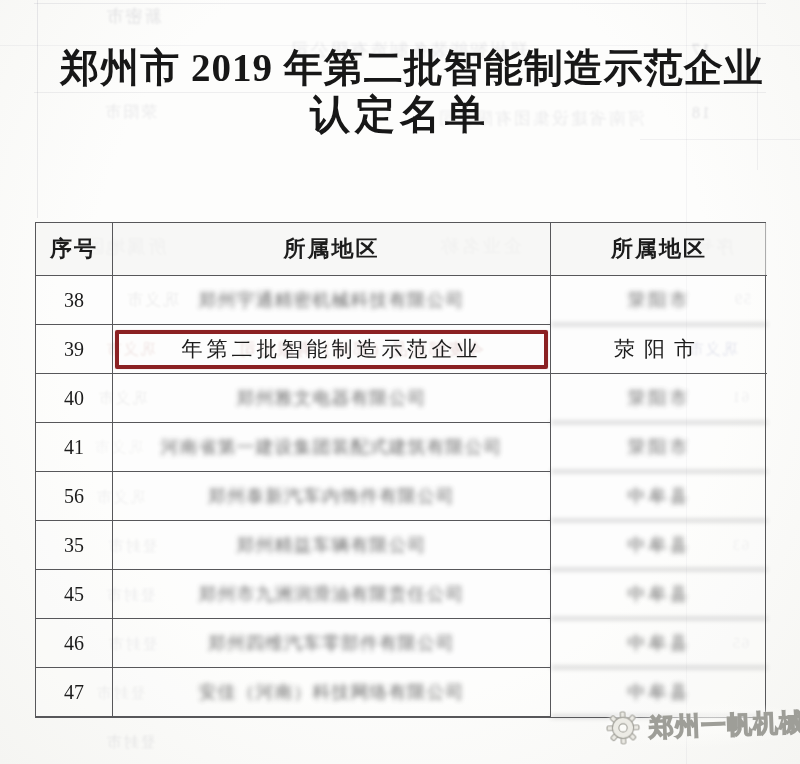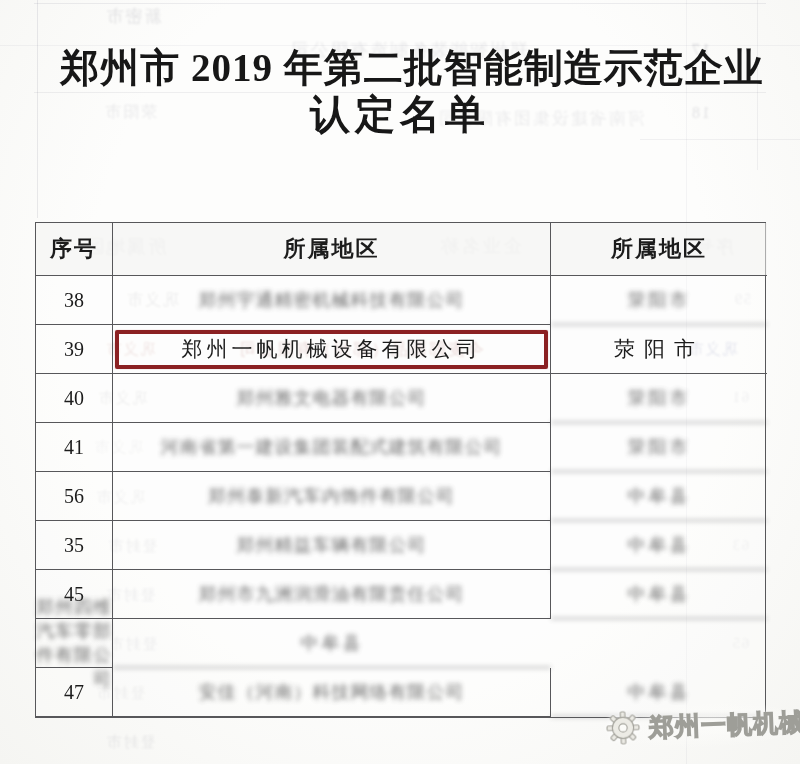"38" .drow .cell { text-align: right -> none }
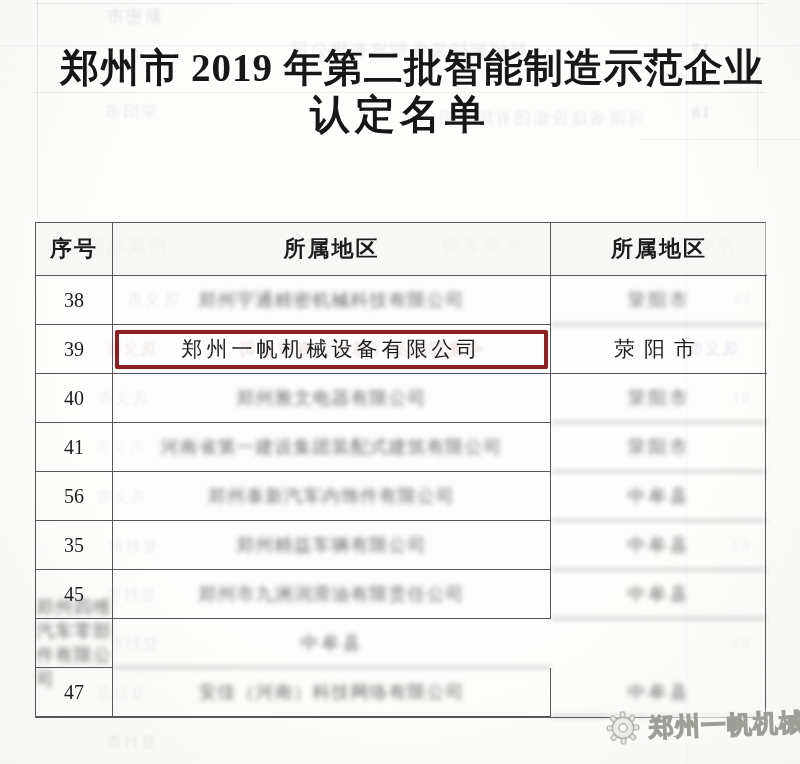"郑州一帆机械设备有限公司" span.c-name { text: 郑州一帆机械设备有限公司 -> 年第二批智能制造示范企业 }
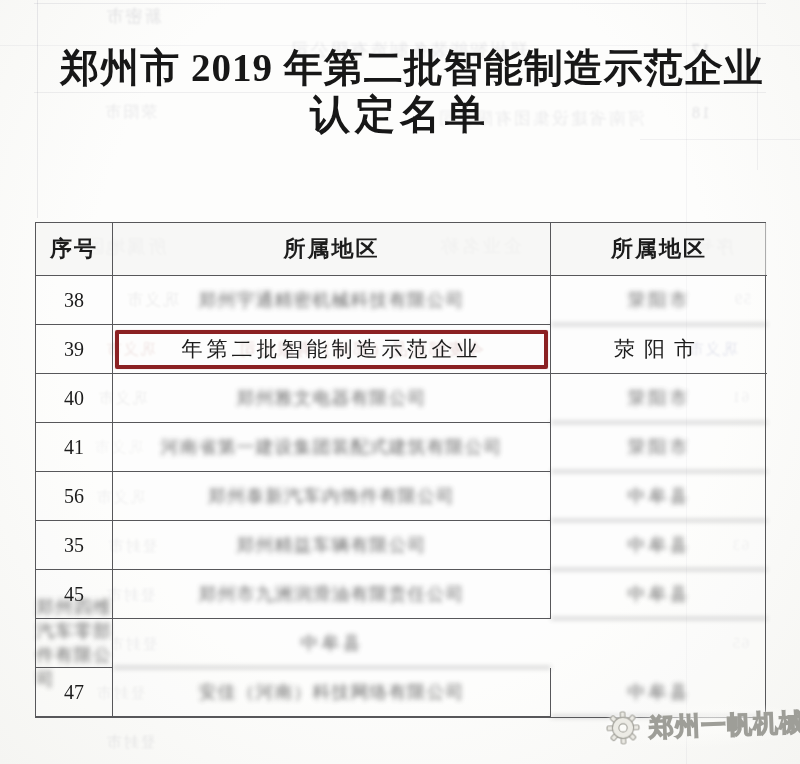"46" div.cell { html: none -> <div>46</div> }
